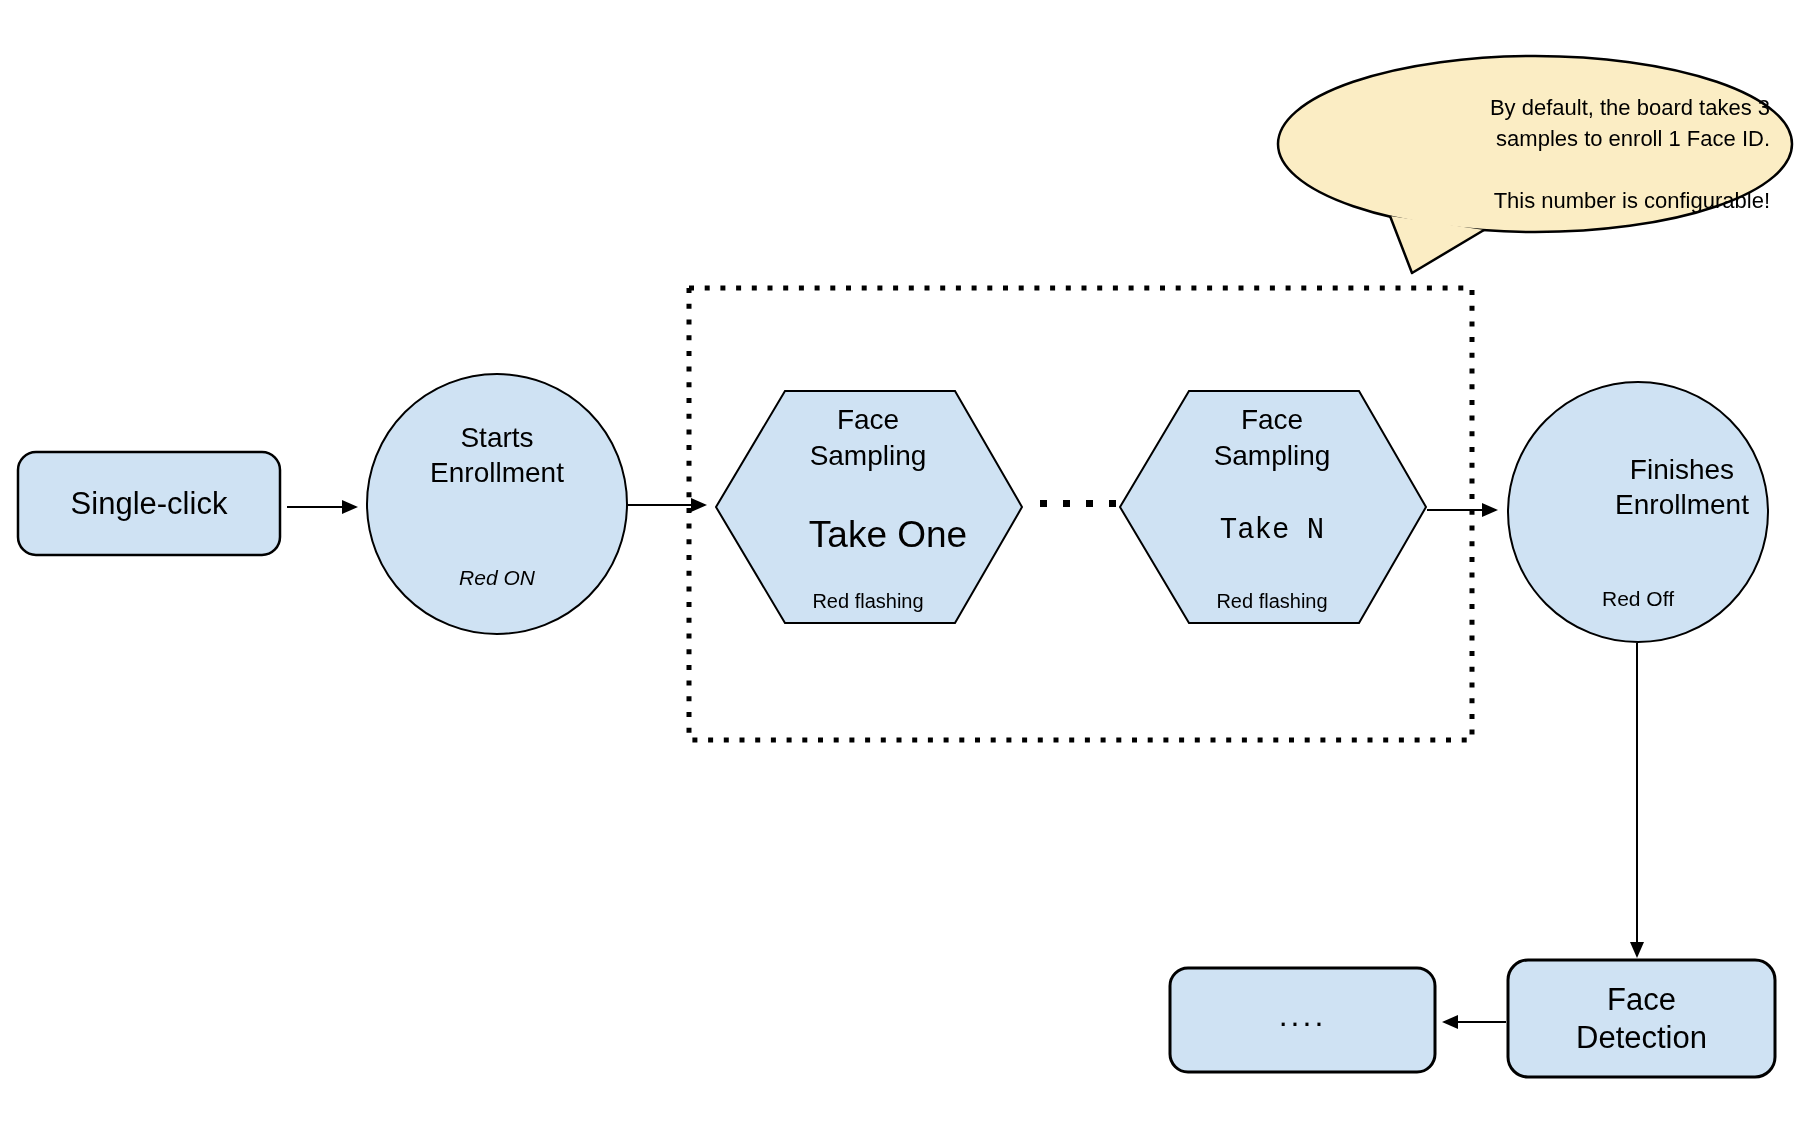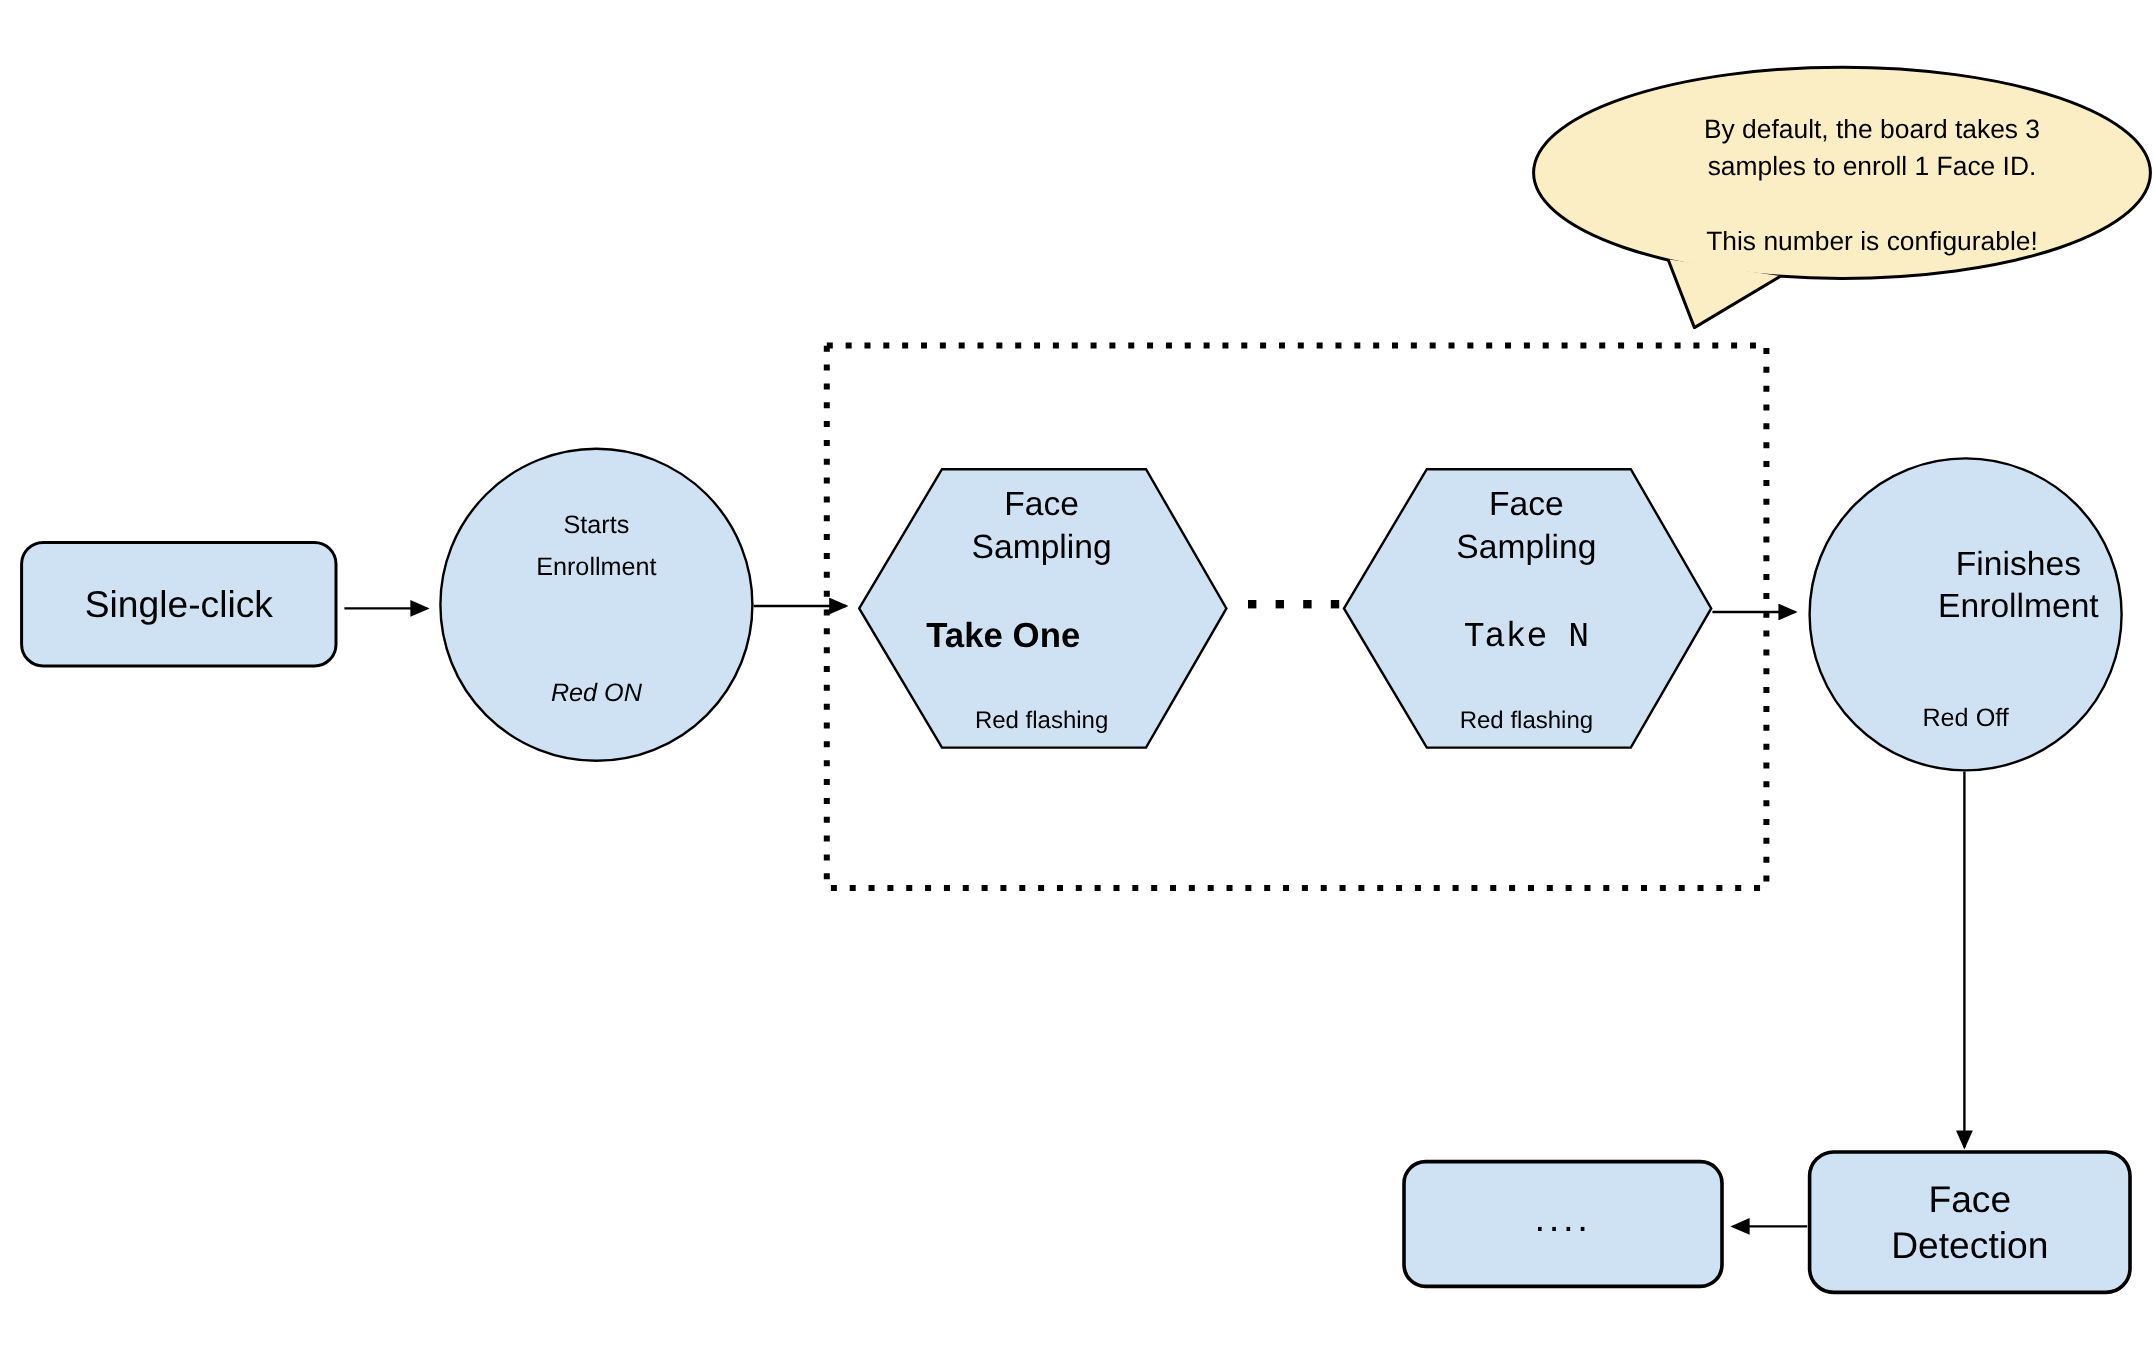"By default, the board takes" .callout-text { text-align: center -> right }
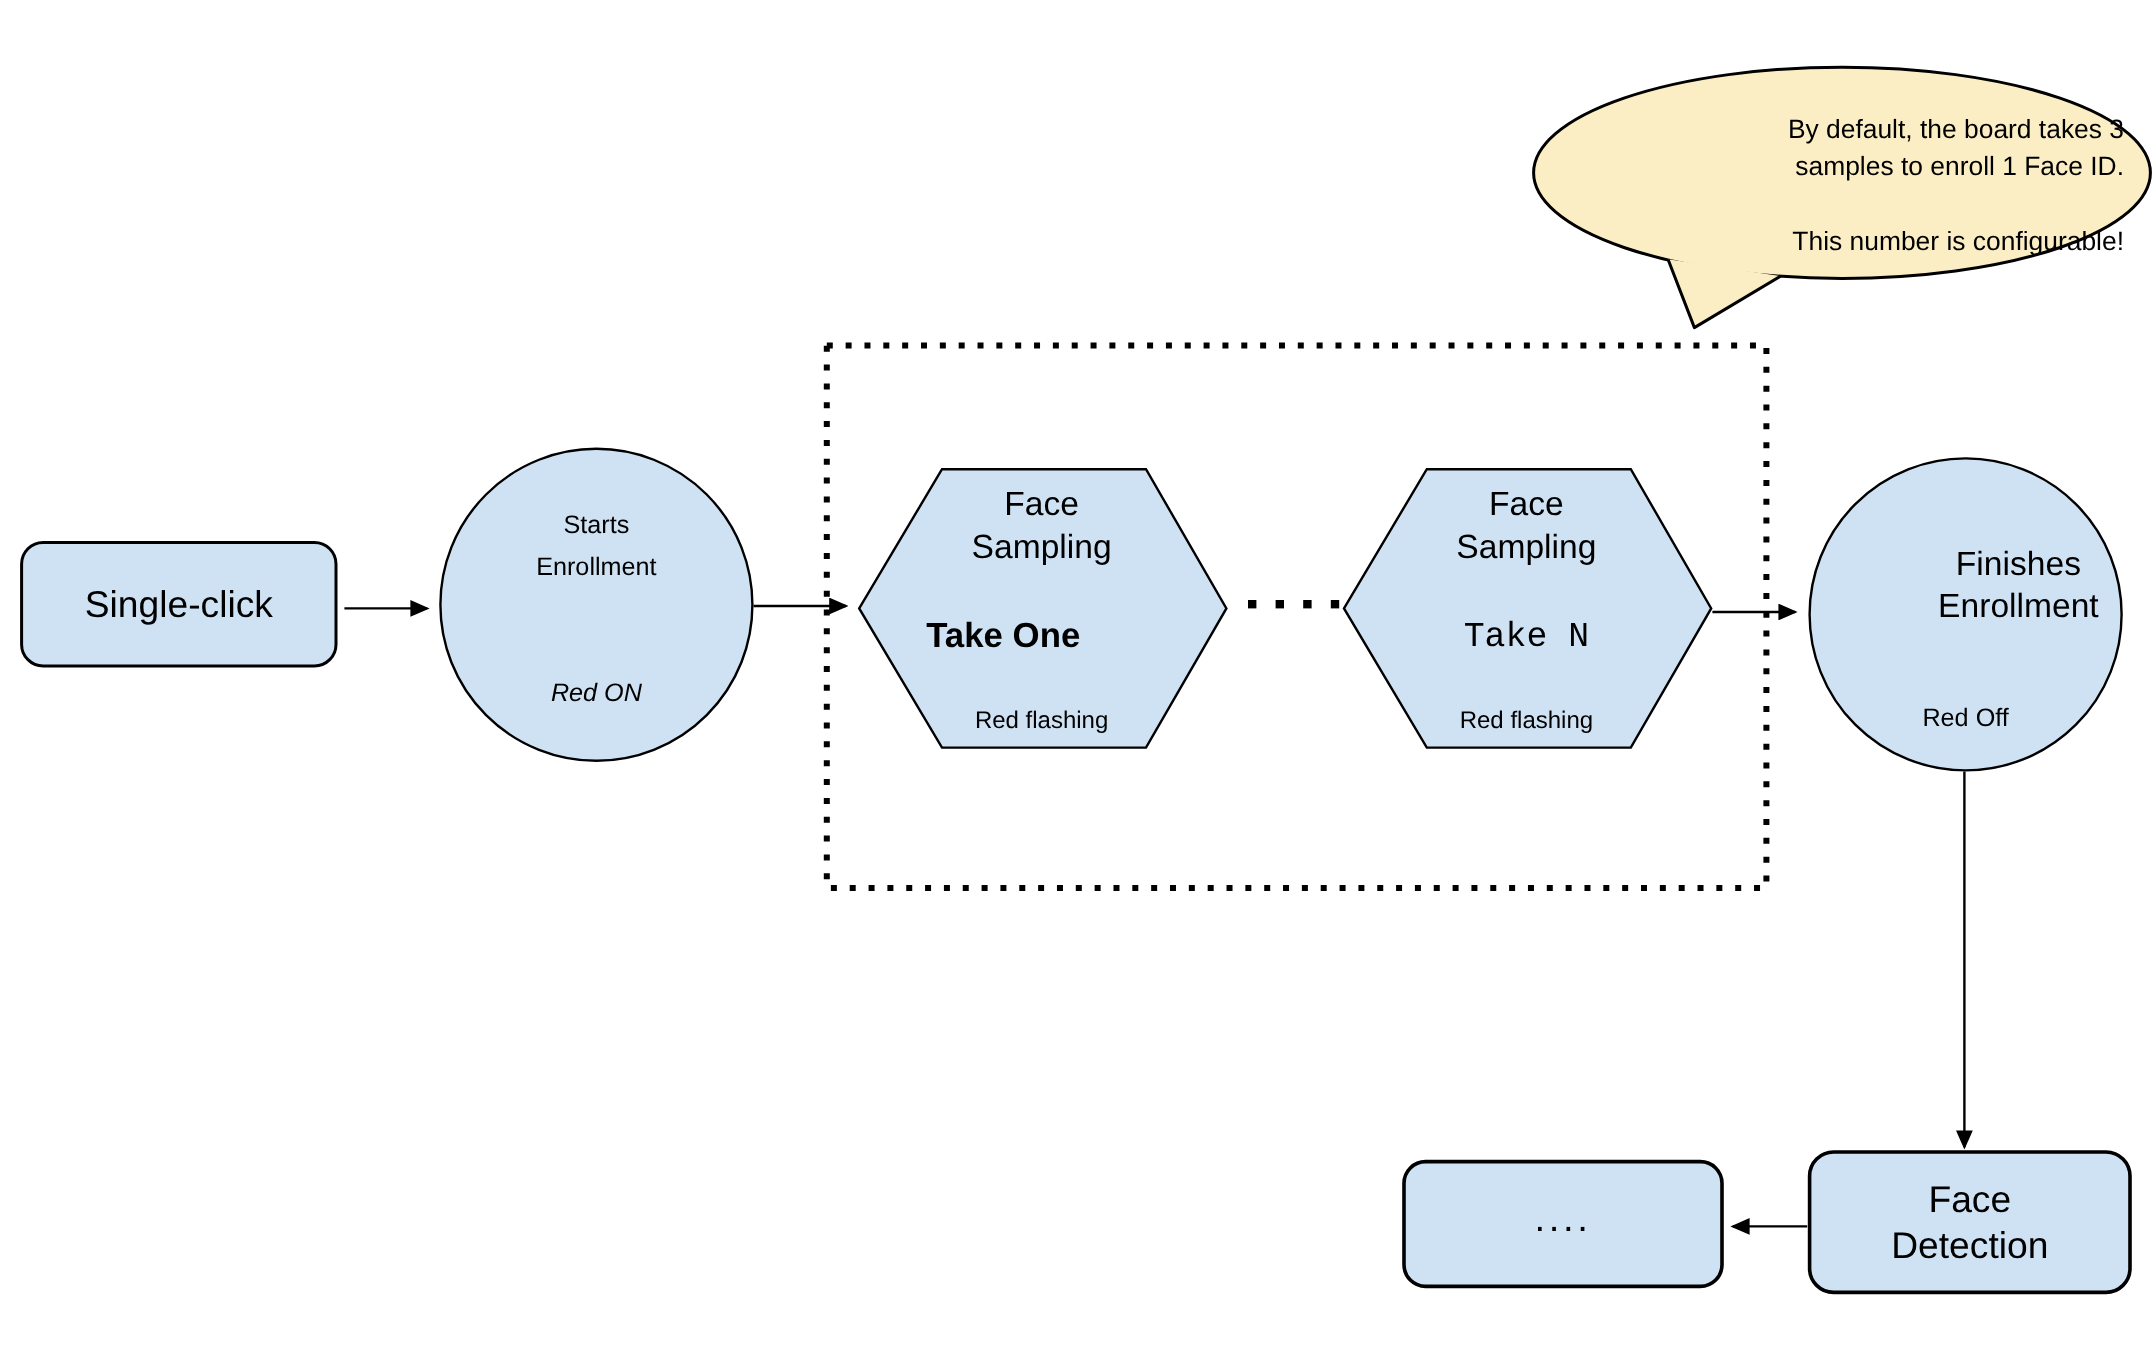"Starts" div.label { font-size: 21px -> 28px }
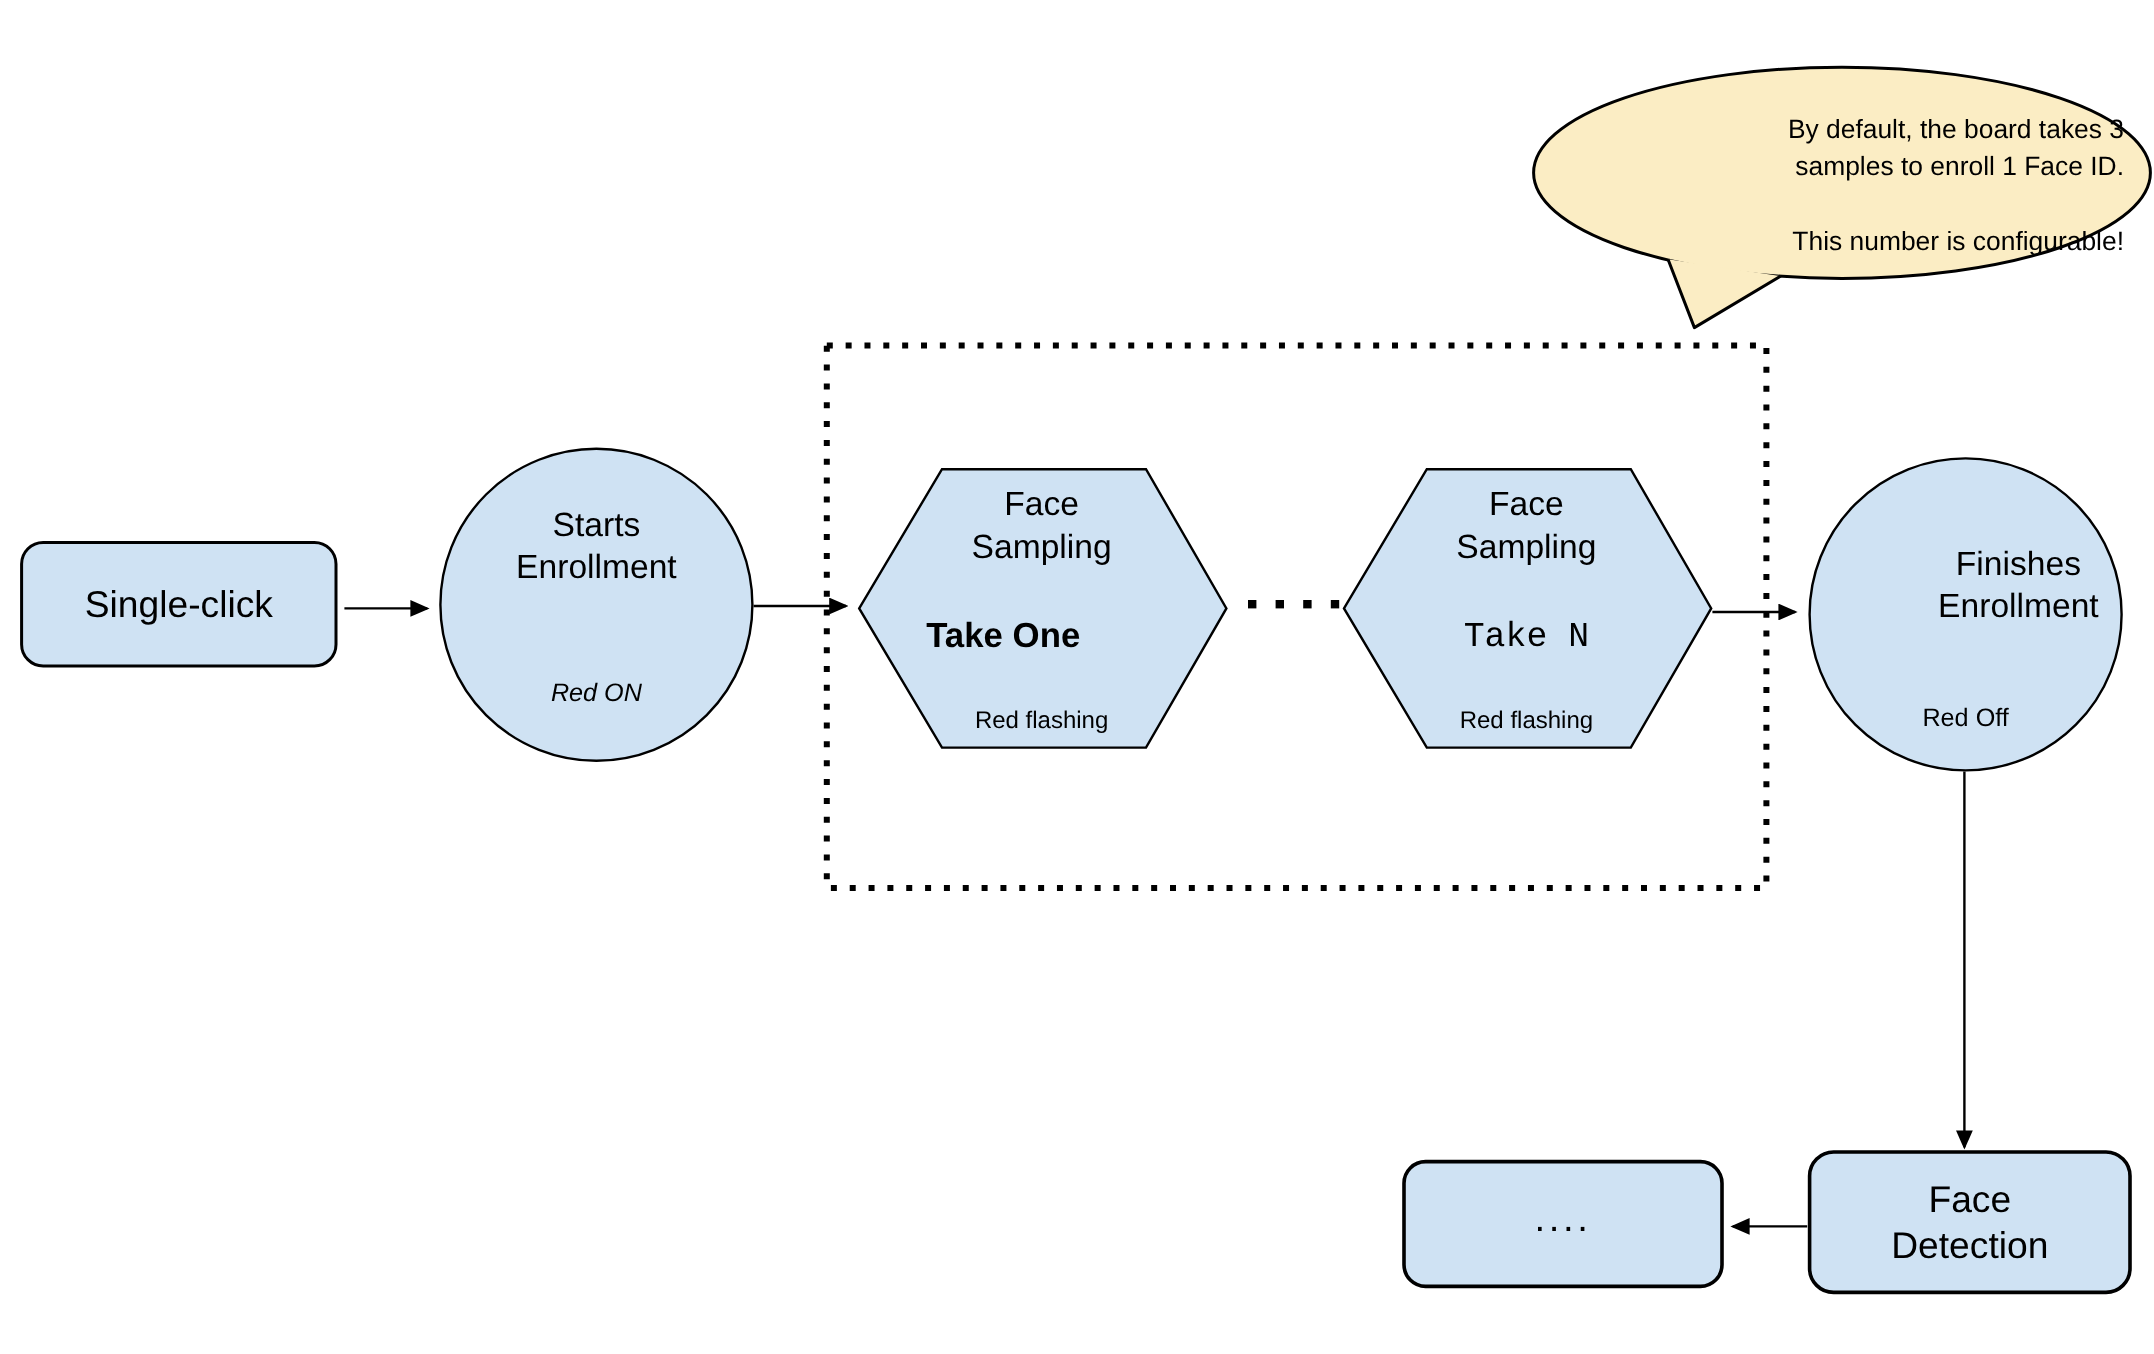"Take One" div.label { font-size: 29px -> 37px; font-weight: bold -> none; left: 716px -> 768px }
